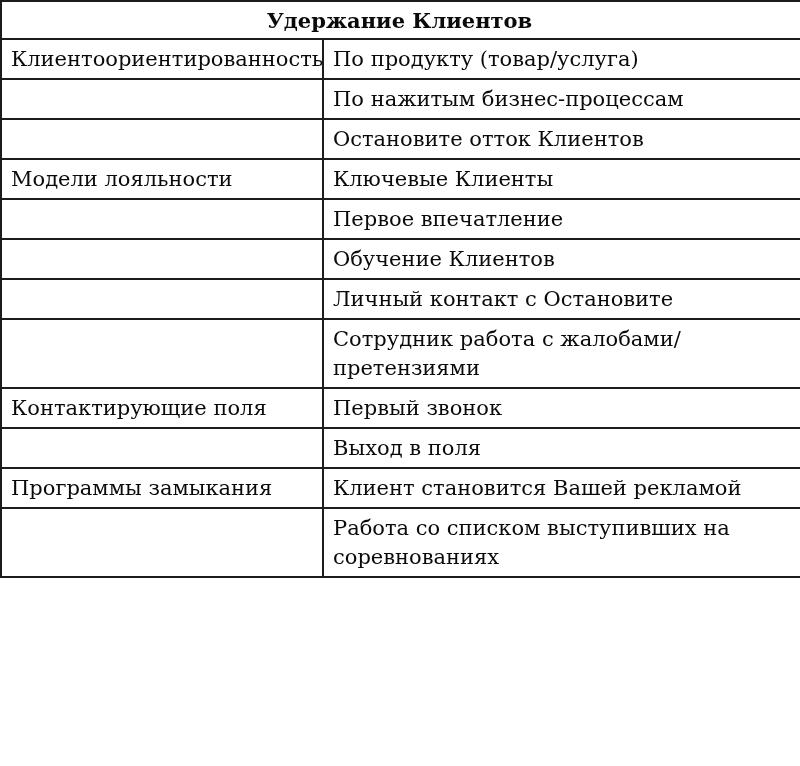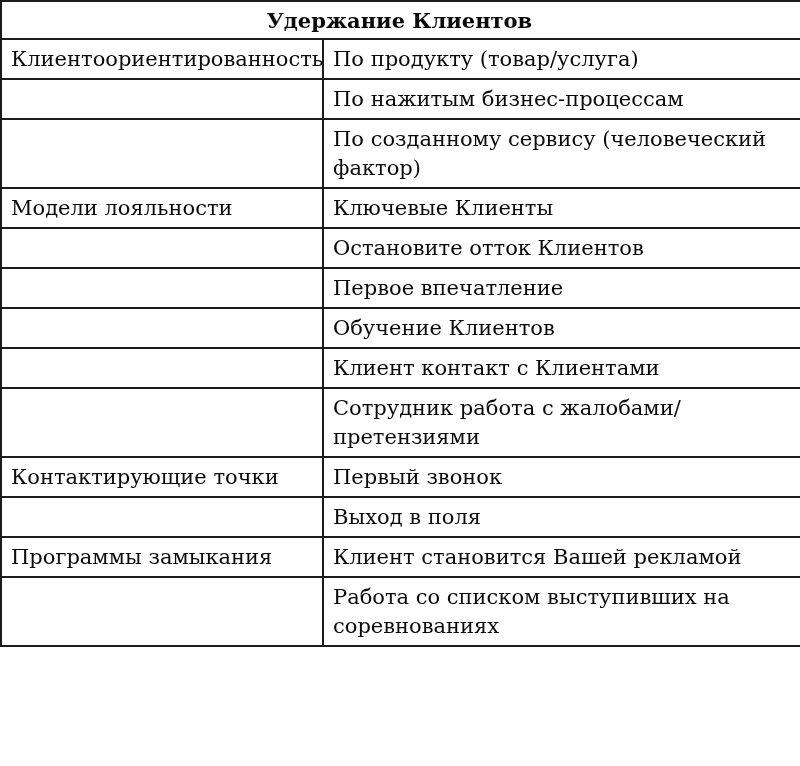"По созданному сервису (человеческий" tr { html: <tr> <td></td> <td>По созданному сервису (человеческий фактор)</td> </tr> -> none }
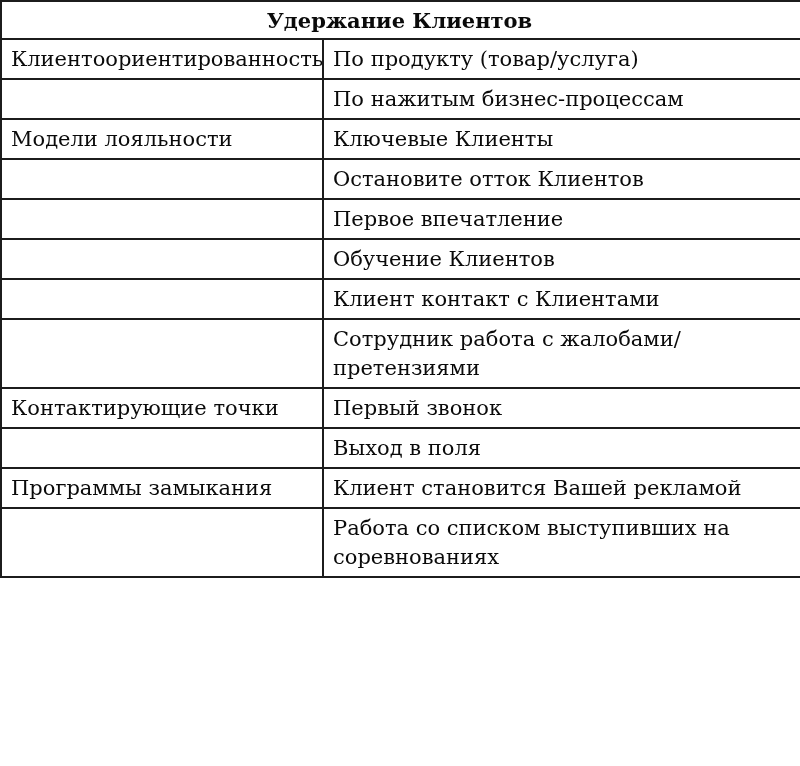"Модели лояльности" tr { order: before "Остановите отток Клиентов" -> after "Остановите отток Клиентов" }
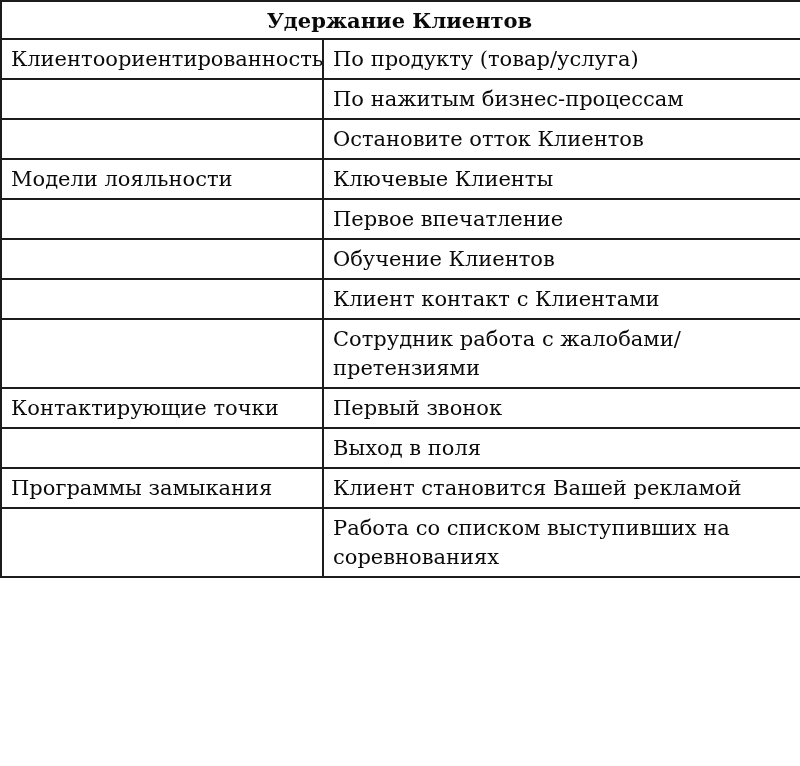"Клиент контакт с Клиентами" td.item-cell { text: Клиент контакт с Клиентами -> Личный контакт с Остановите }
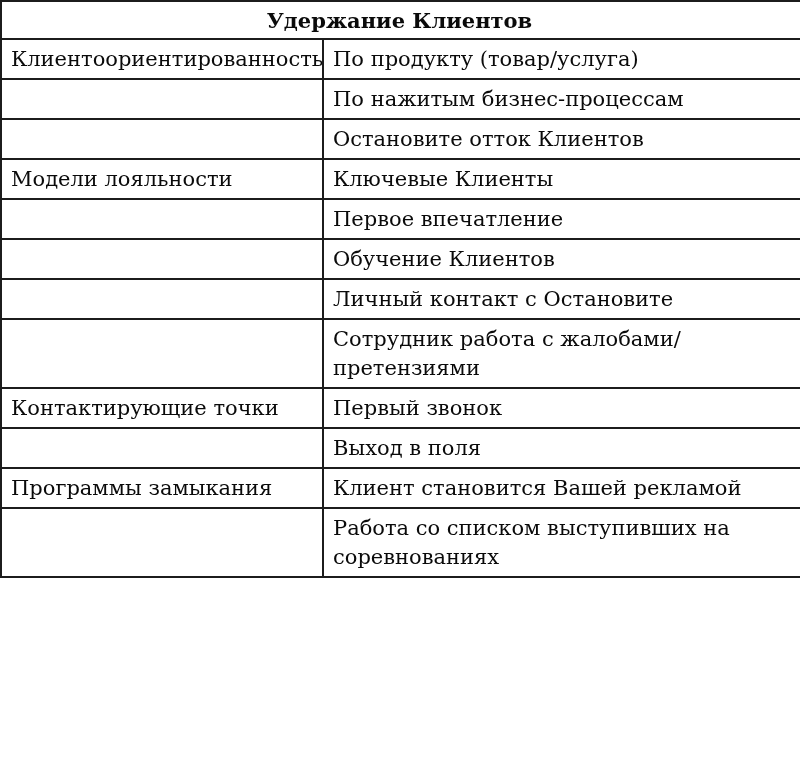"Контактирующие точки" td.cat-cell { text: точки -> поля }
